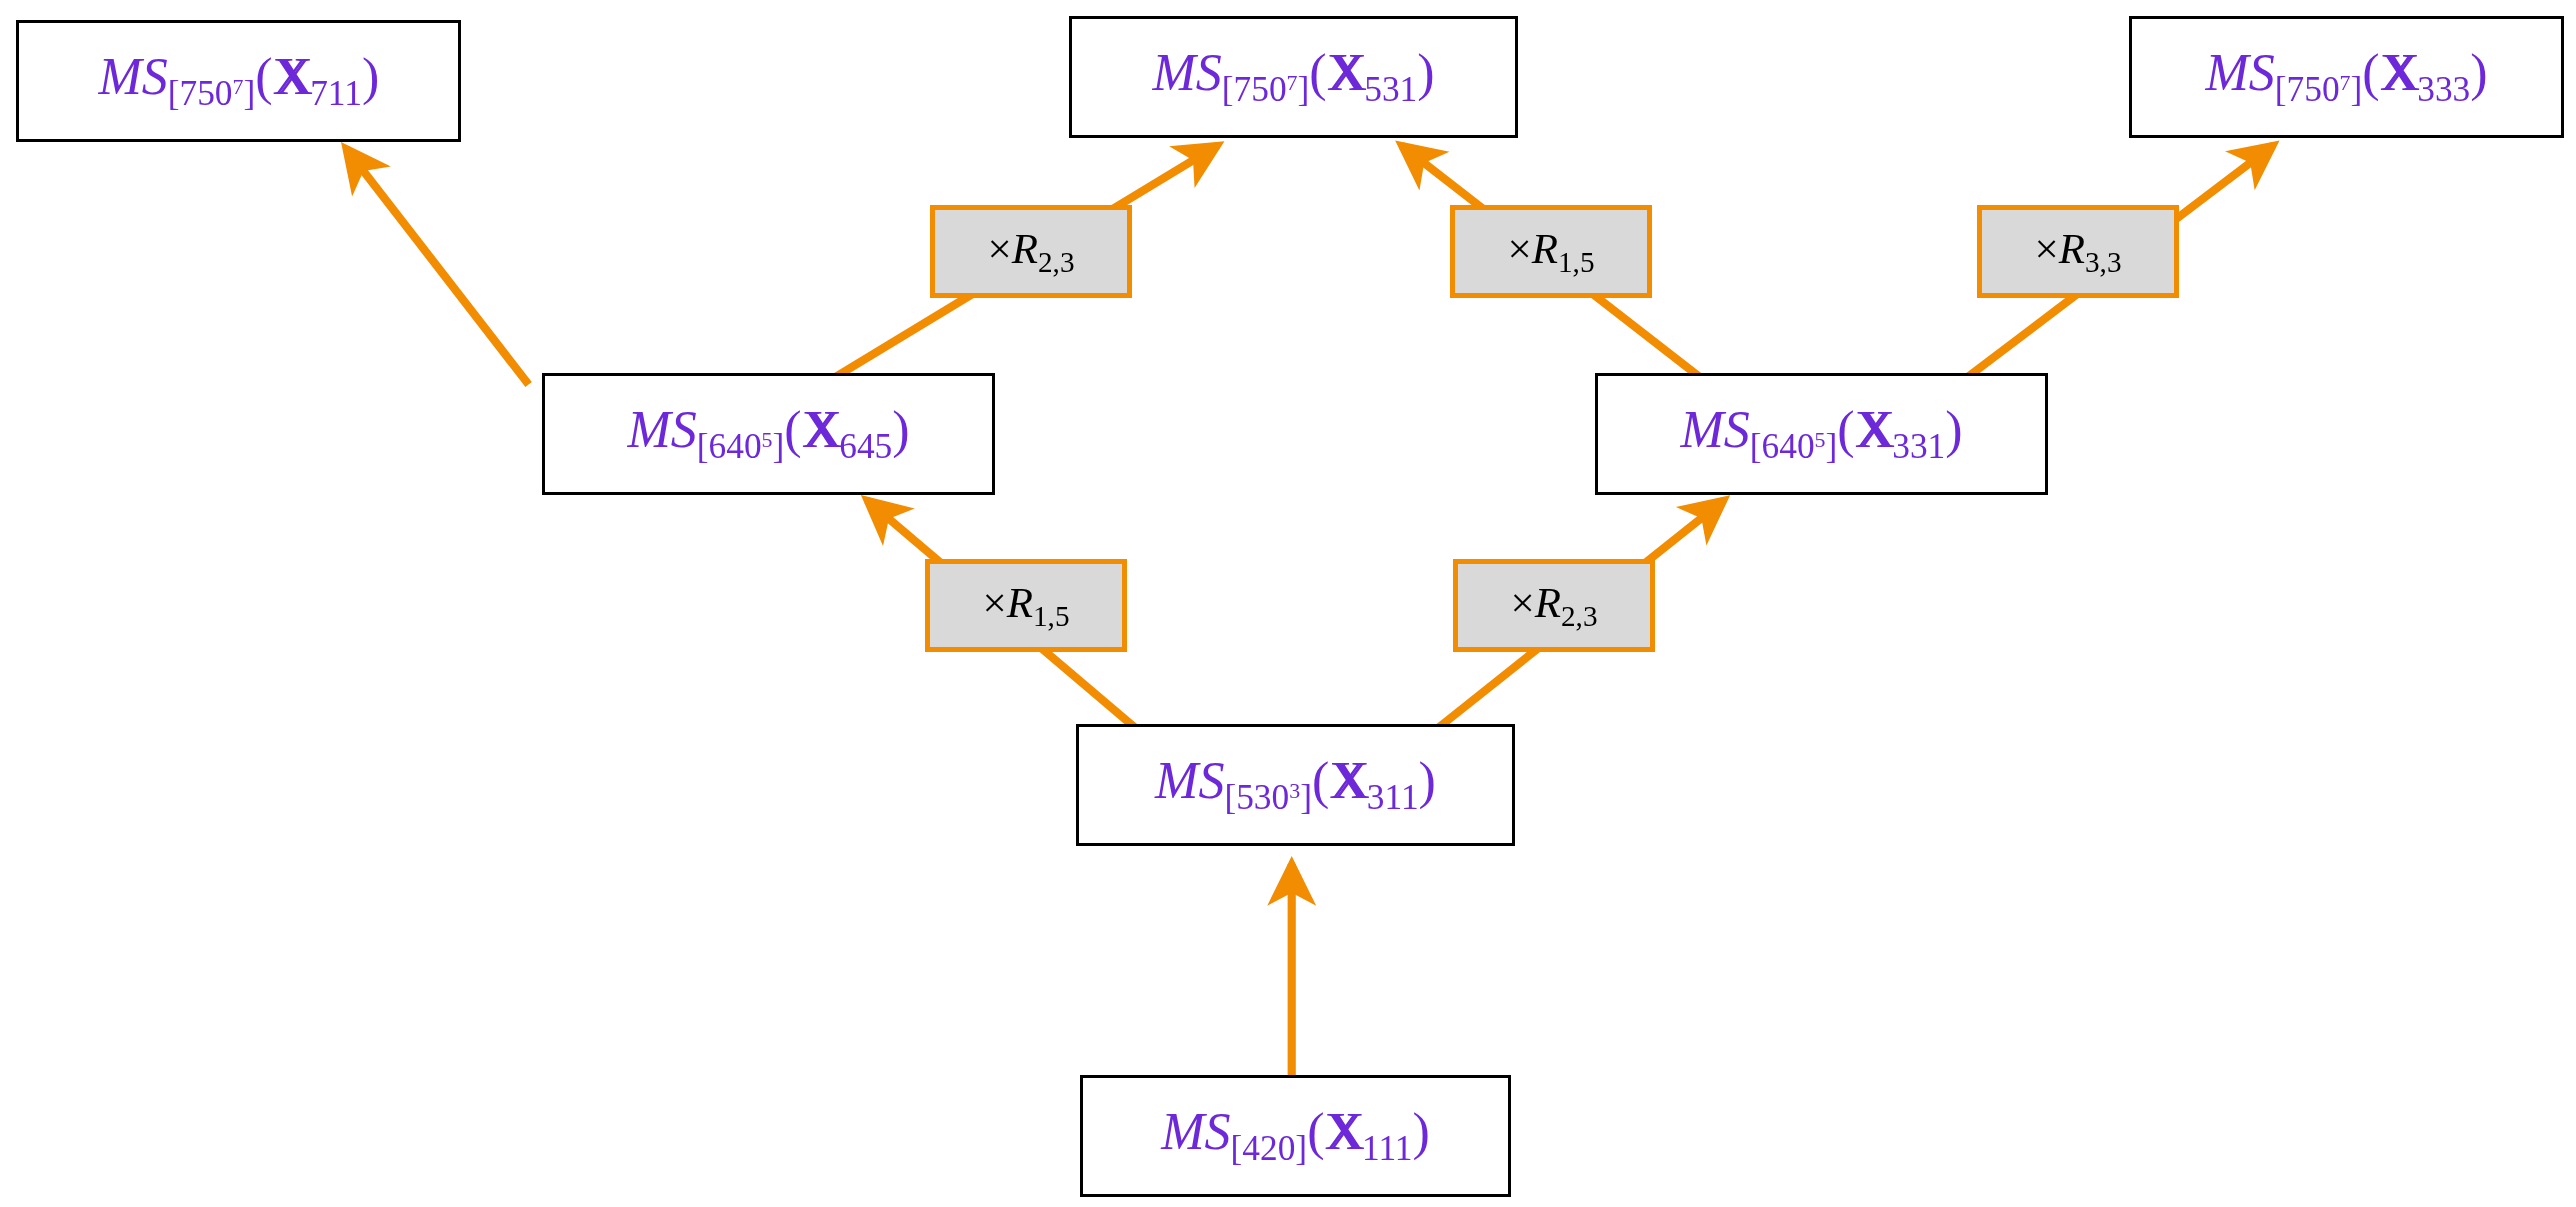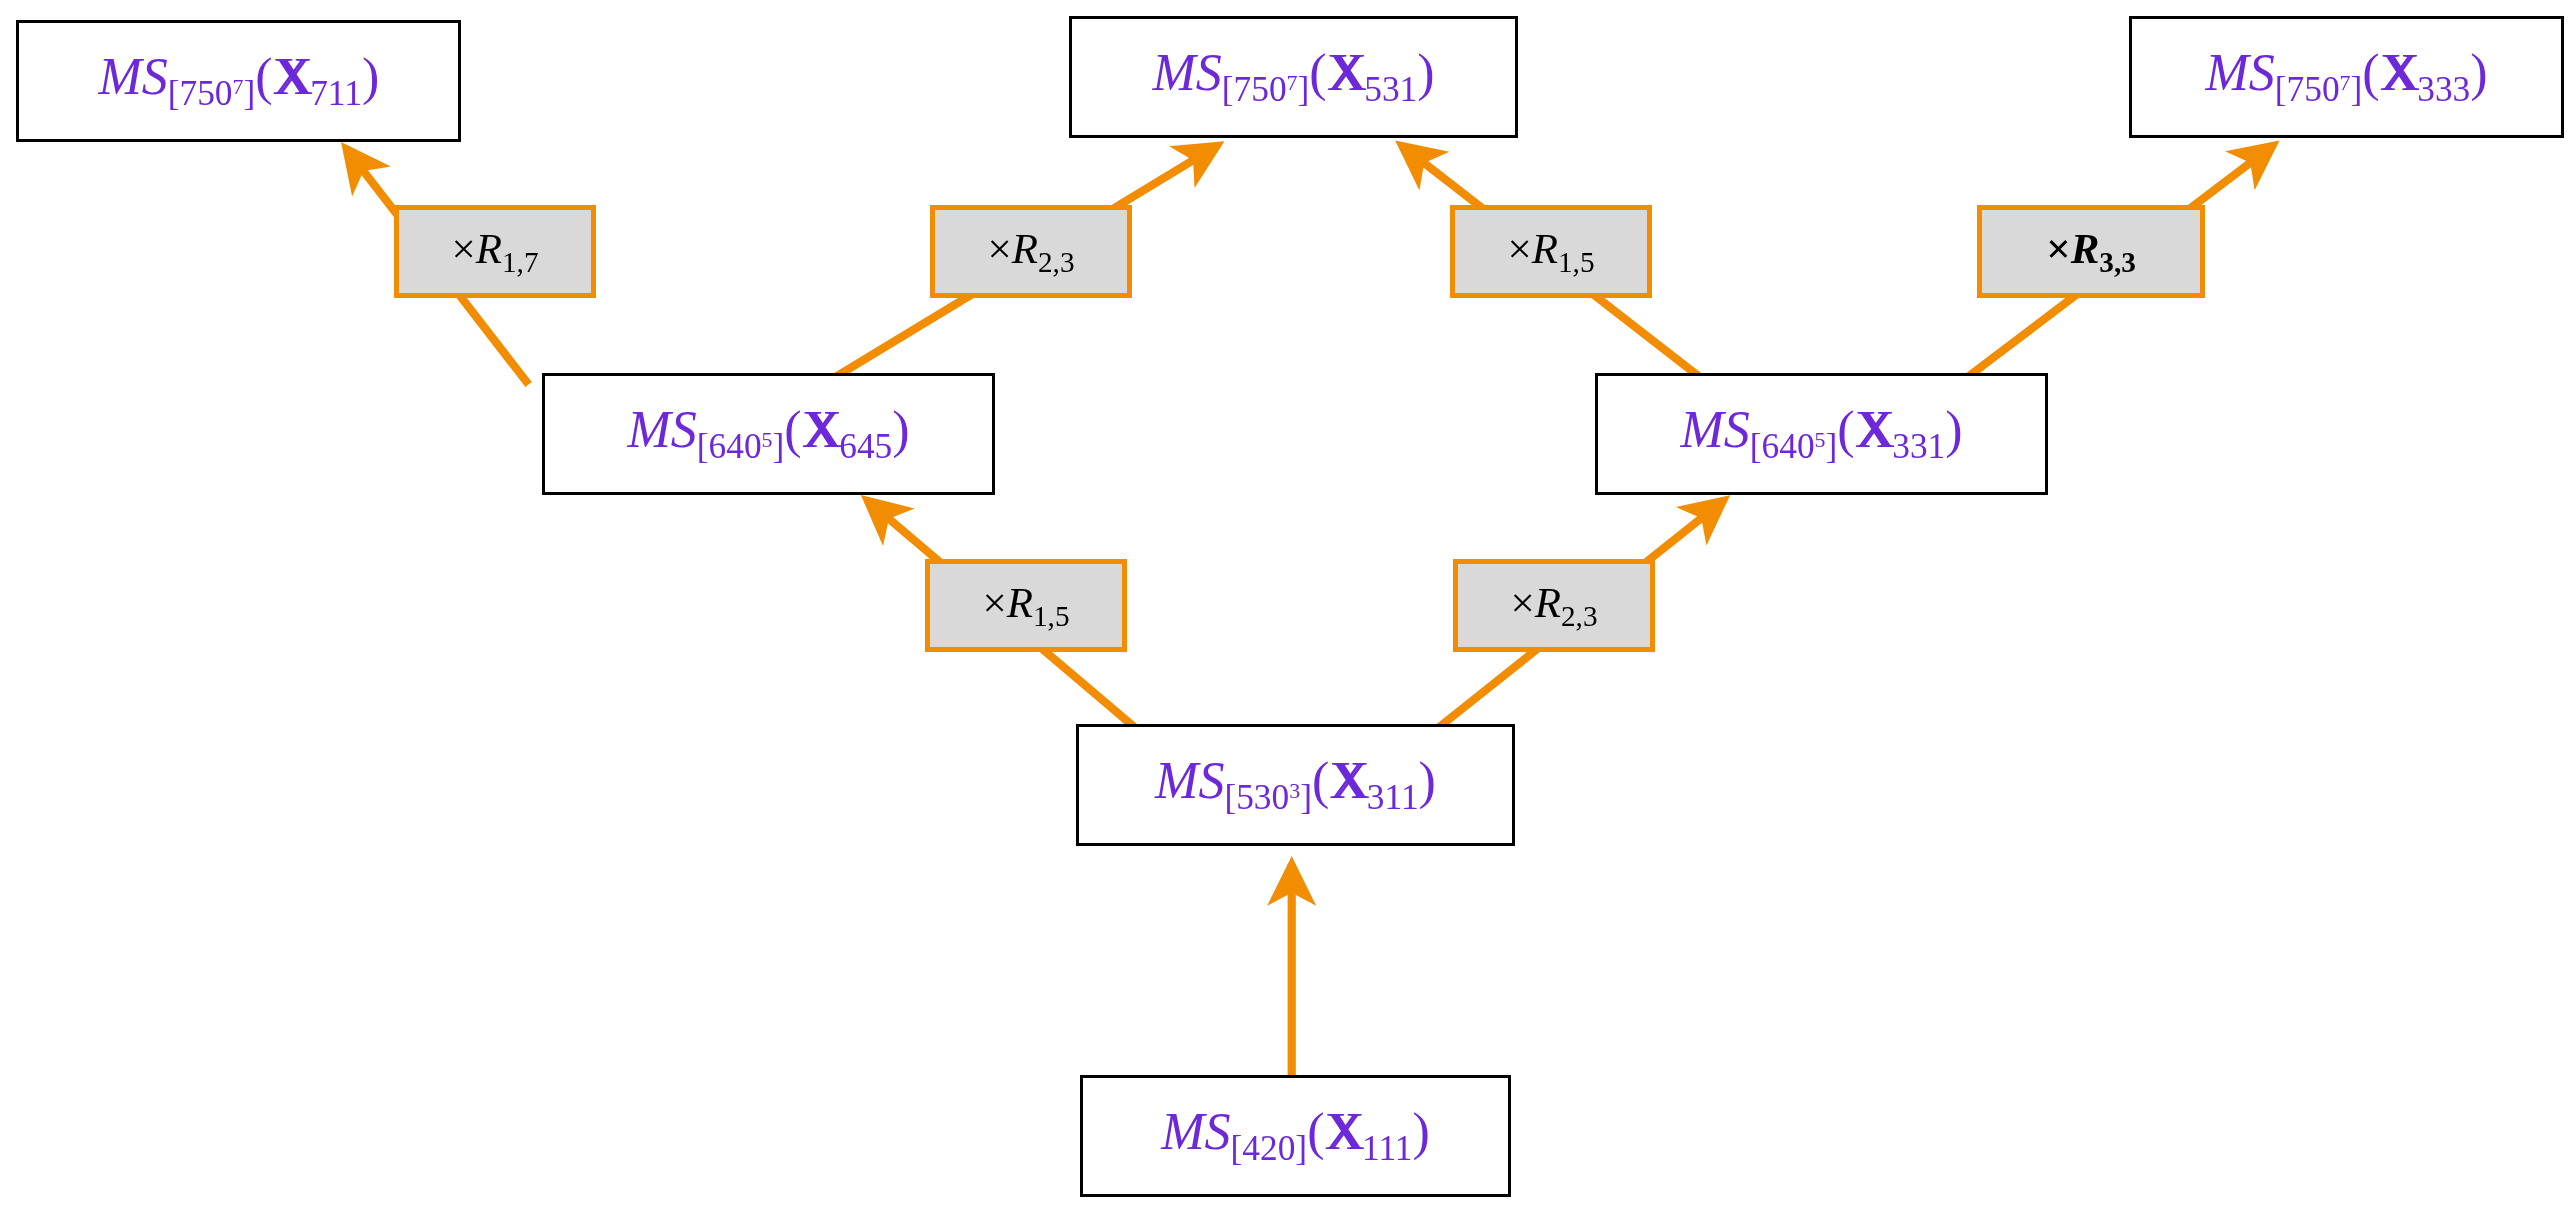"×R1,7" div.oplabel { html: <div> <span> <span>×</span><span>R</span><sub>1,7</sub> </span> </div> -> none }
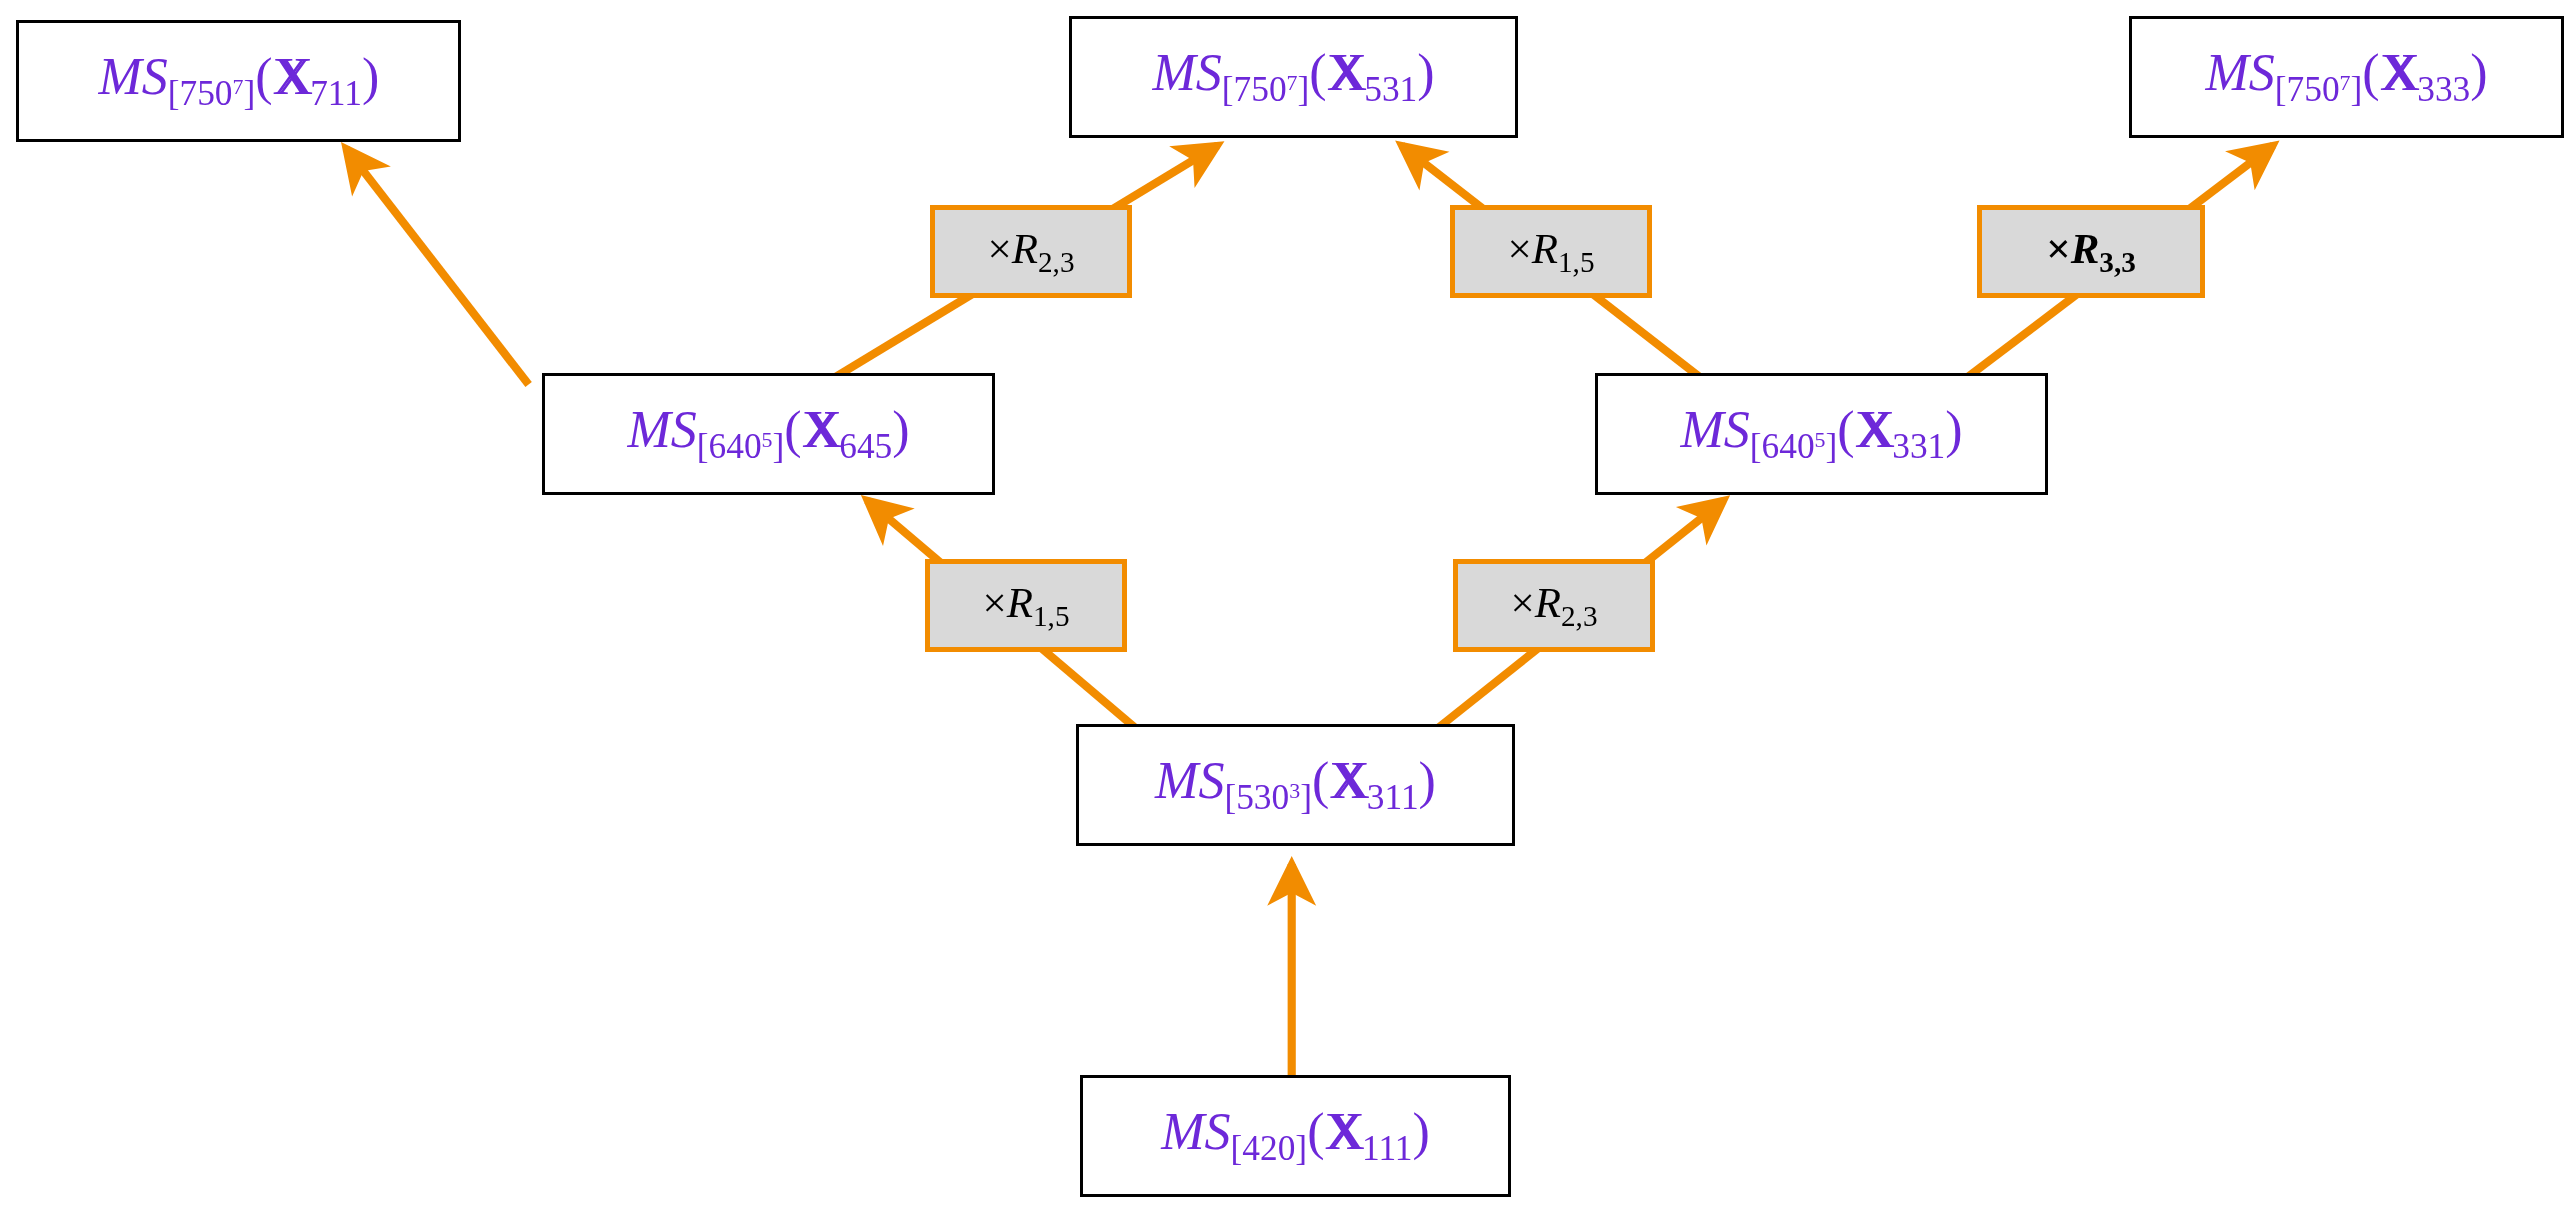"×R3,3" div.oplabel { font-weight: bold -> none; width: 228px -> 202px }
